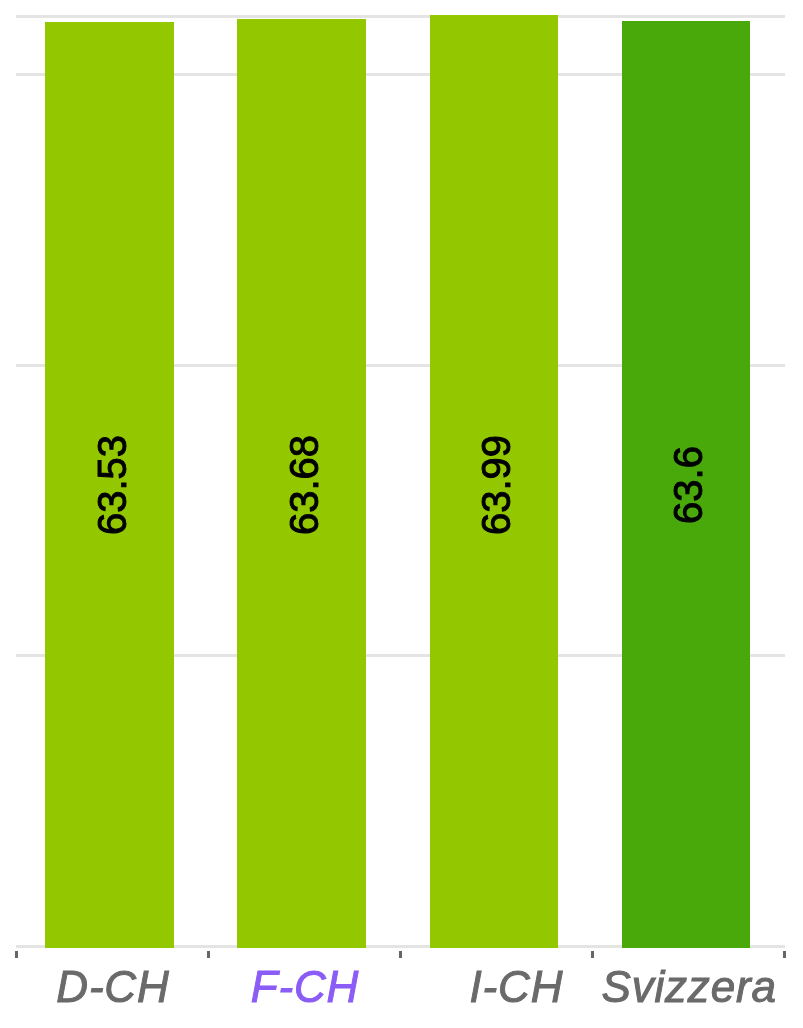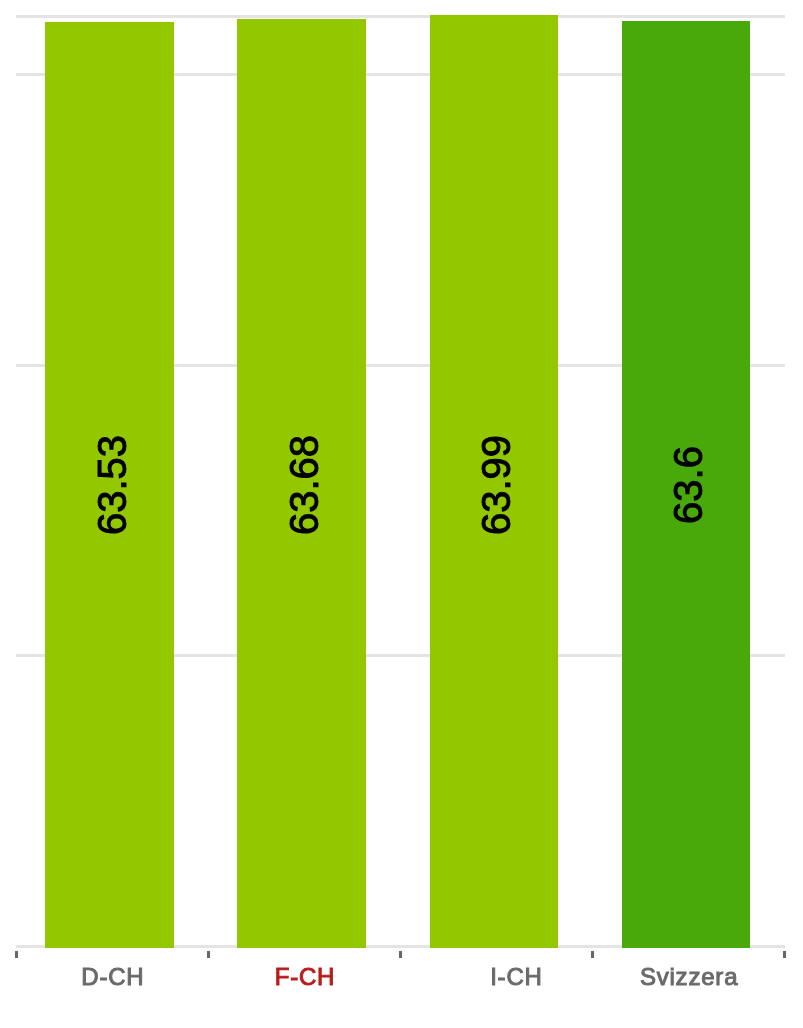"D-CH" .cat-label { font-size: 24px -> 44px; font-style: none -> italic }
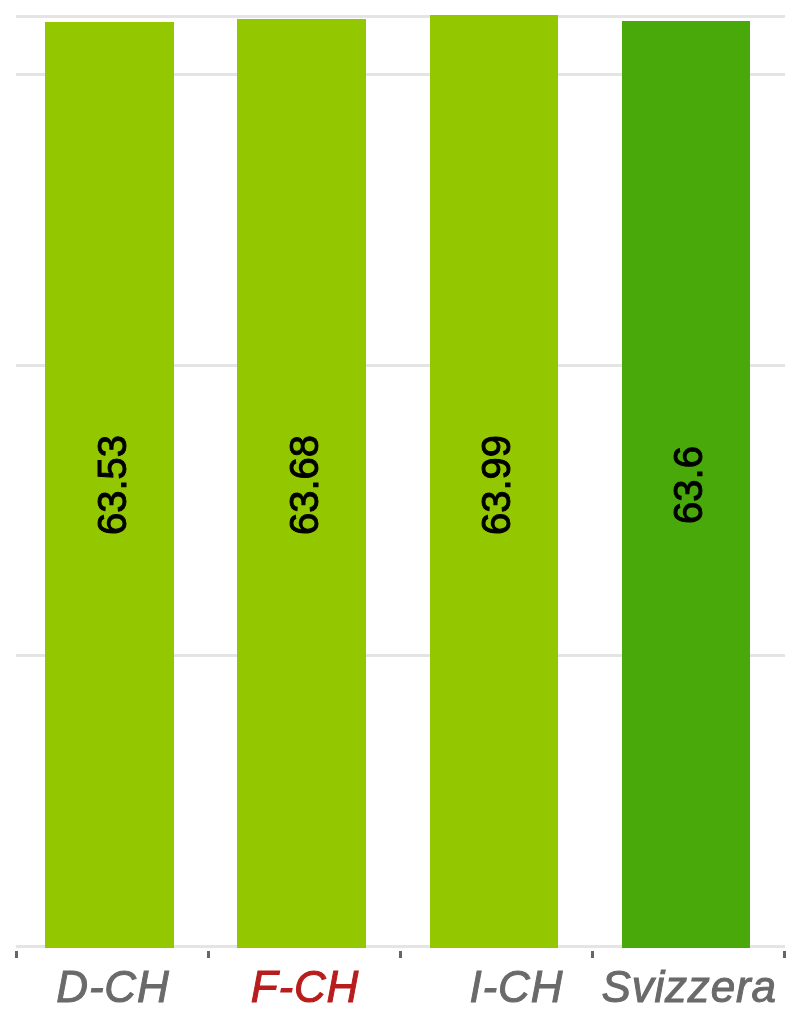"F-CH" div.cat-label { color: #b91c1c -> #8b5cf6 }
